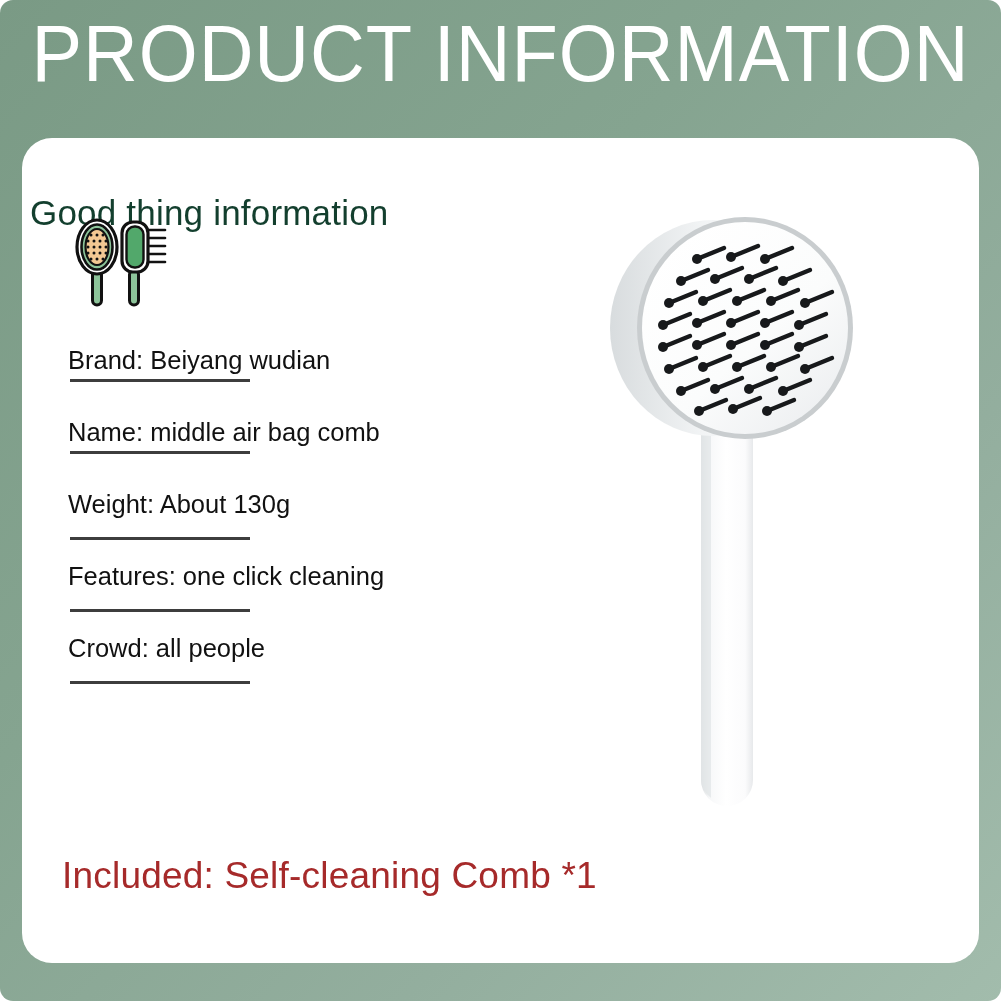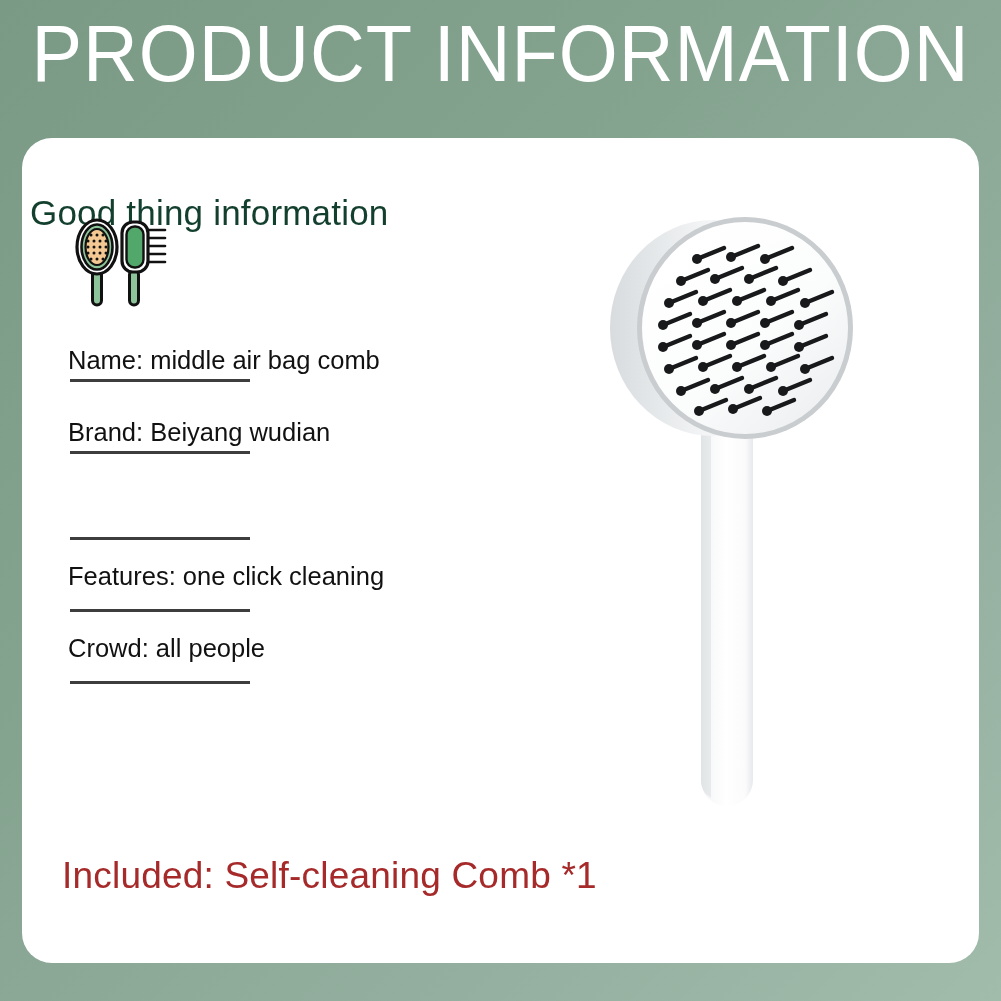"PRODUCT INFORMATION" #page { border-radius: none -> 13px }
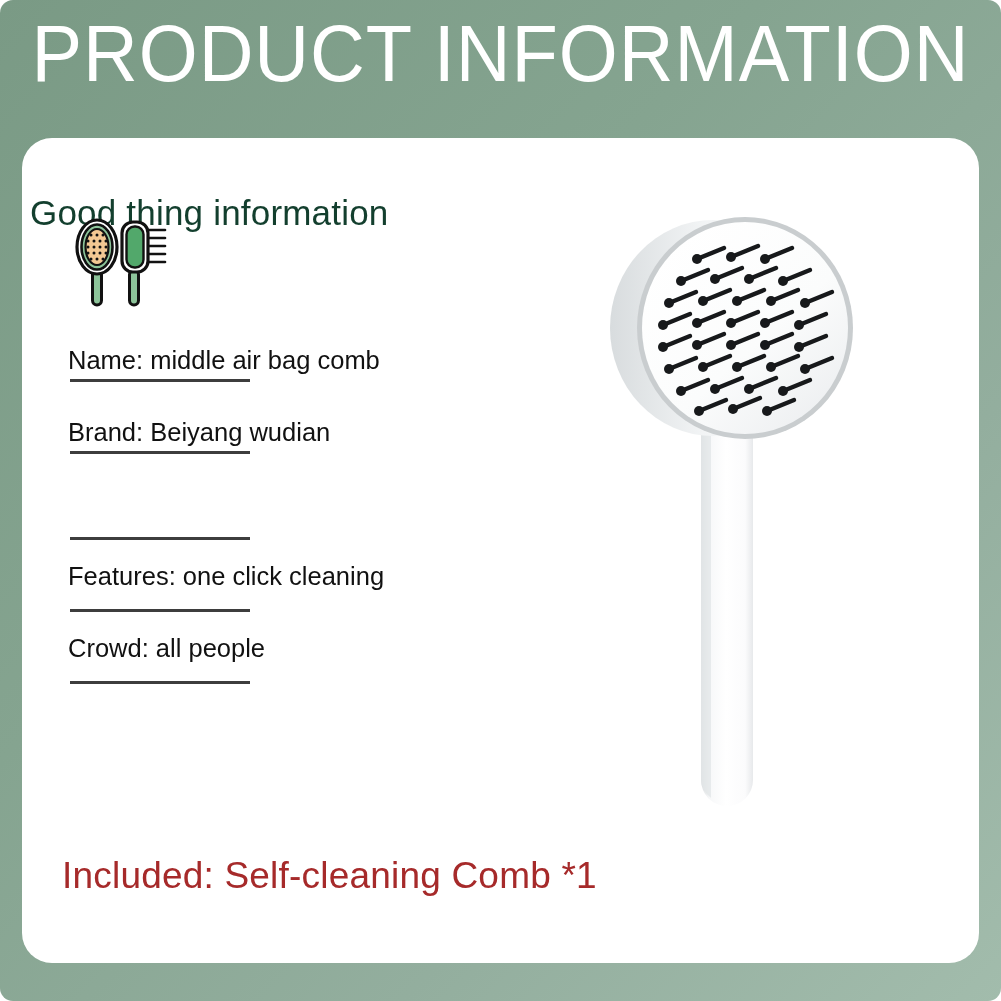"Name: middle air bag comb" div.spec-row { order: before "Brand: Beiyang wudian" -> after "Brand: Beiyang wudian" }
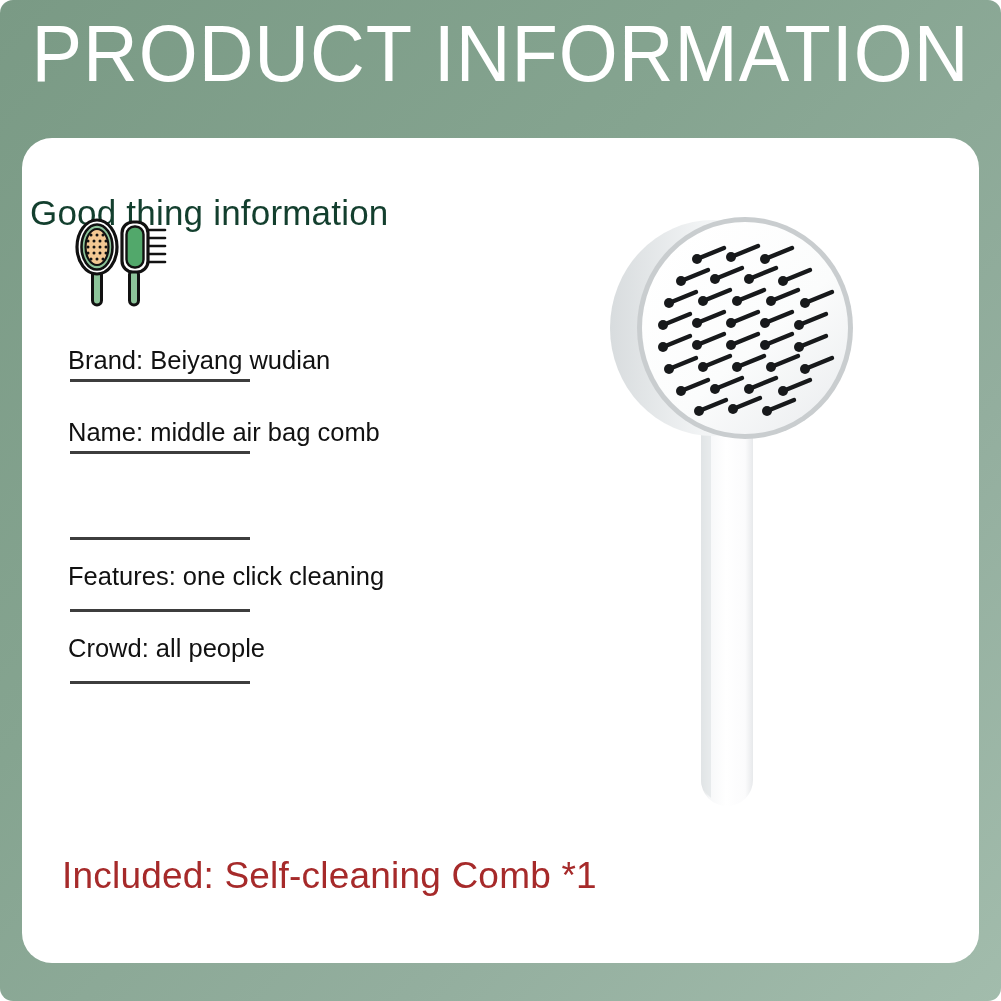"Weight: About 130g" div.spec-text { html: none -> <div>Weight: About 130g</div> }
